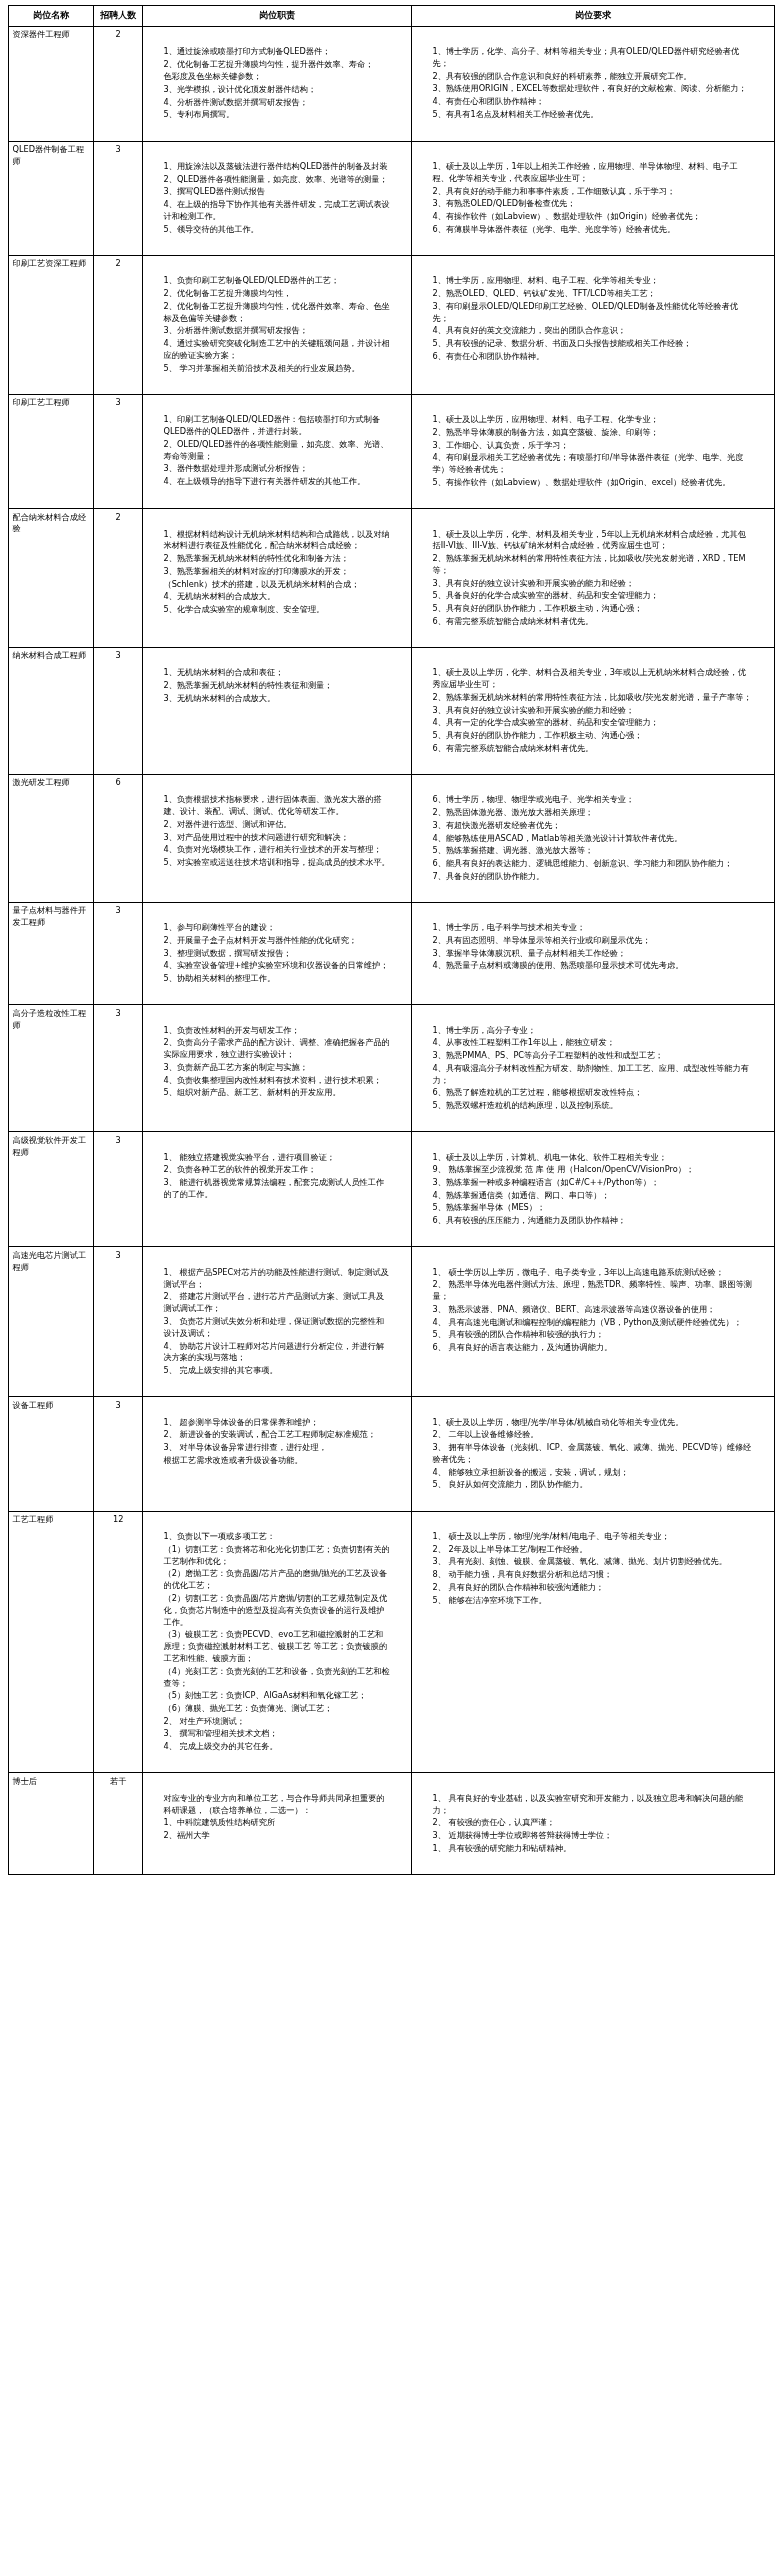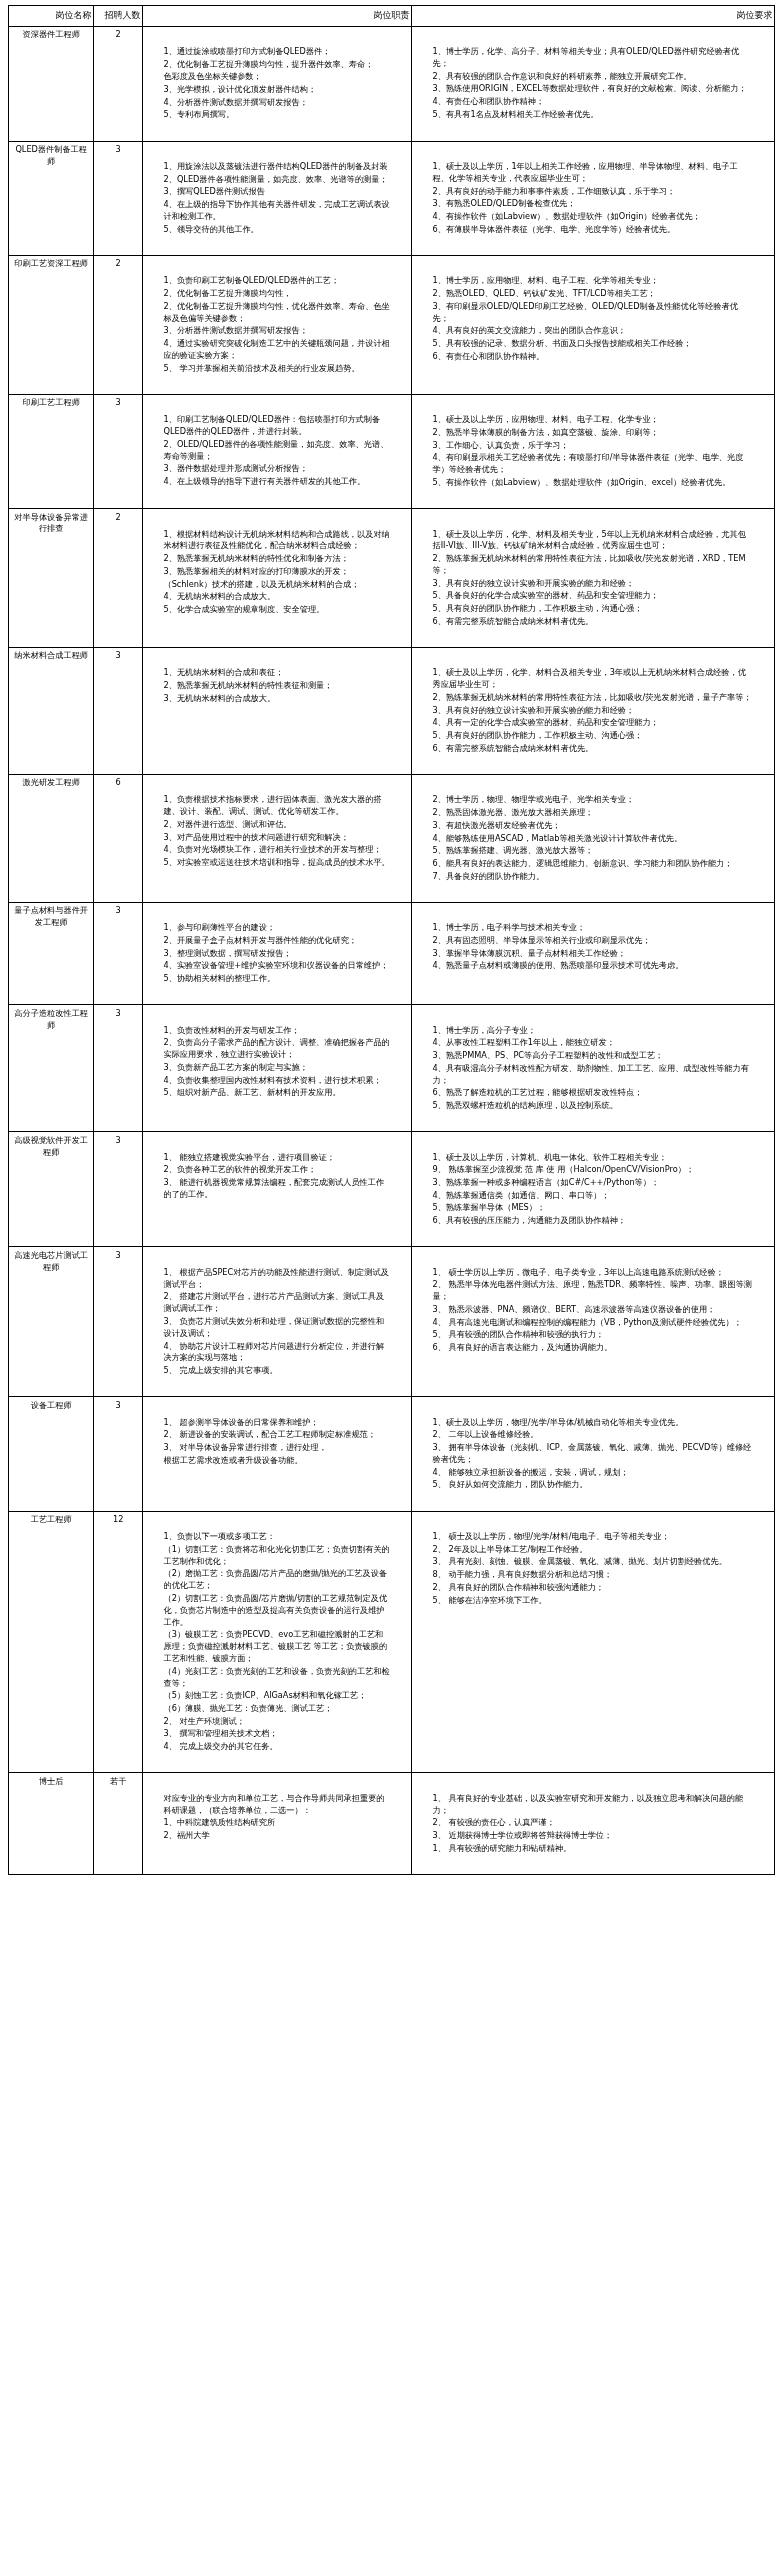"岗位名称" table.jobs th { font-weight: normal -> bold; text-align: right -> center }
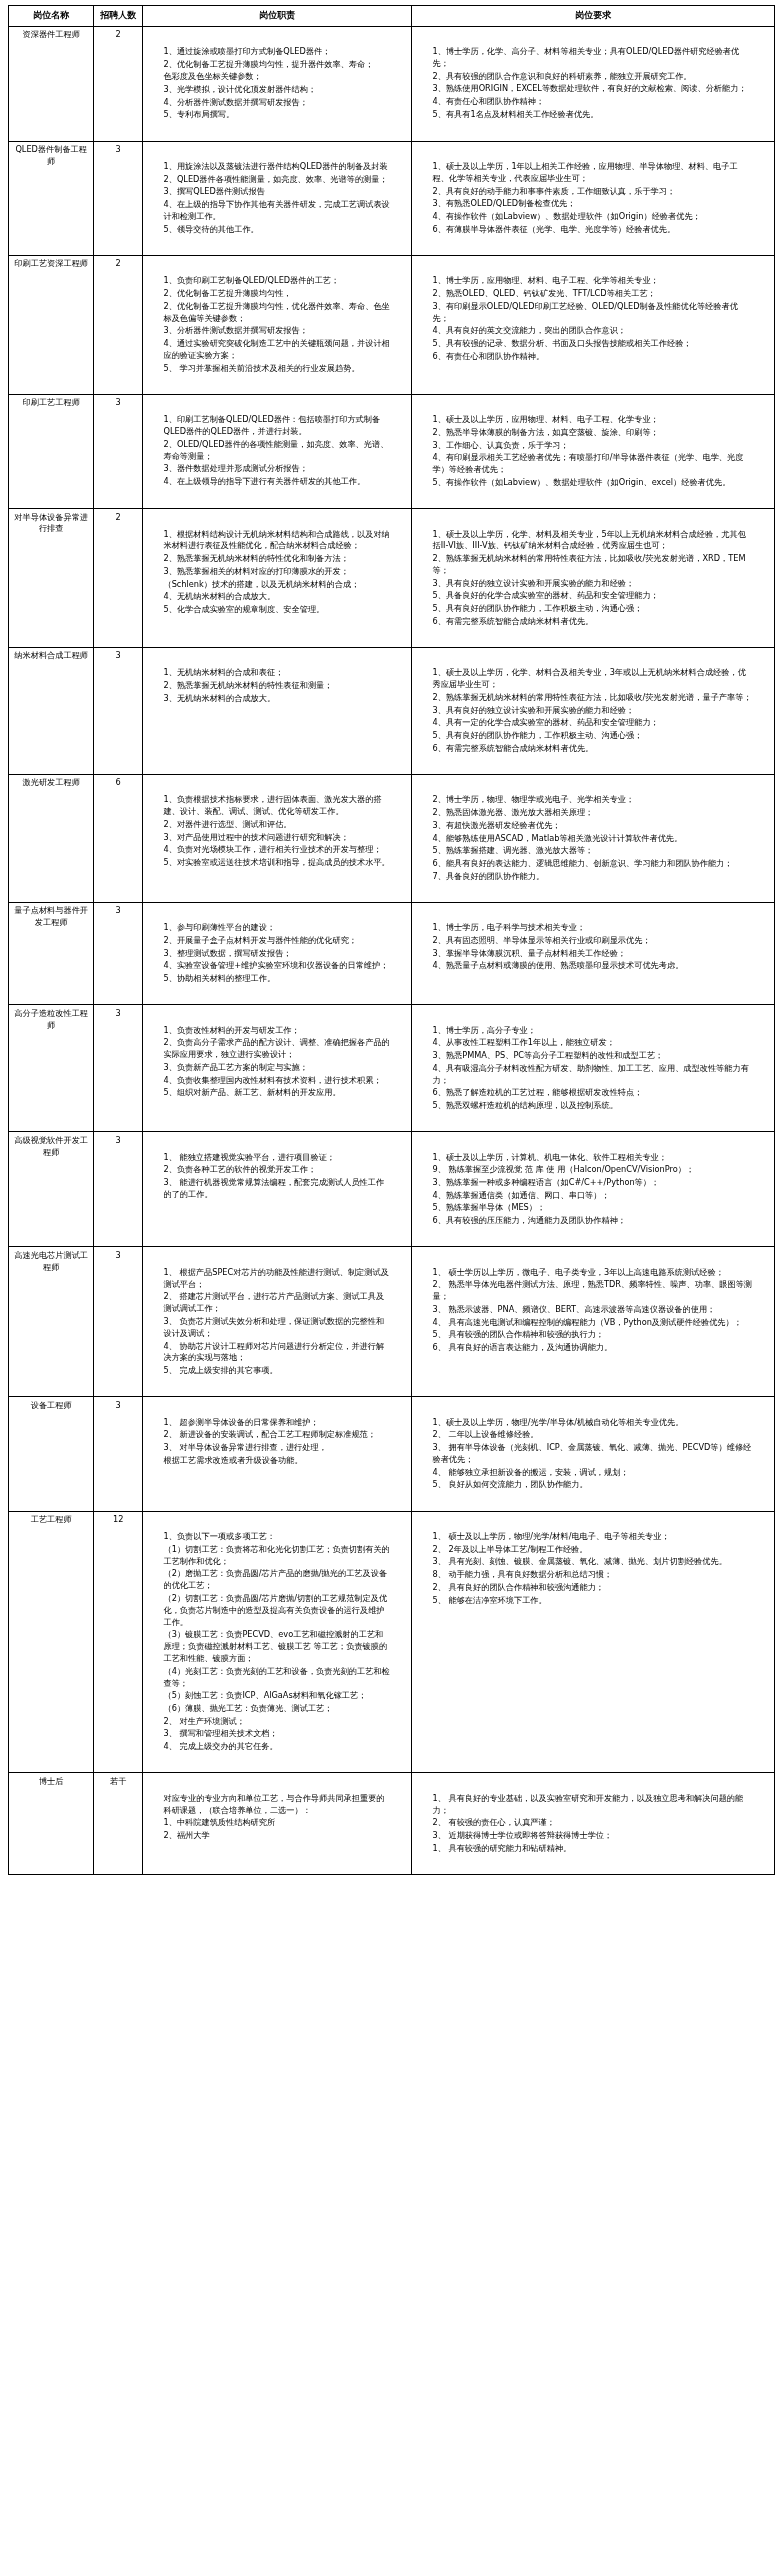"资深器件工程师" td.name { text-align: center -> none }
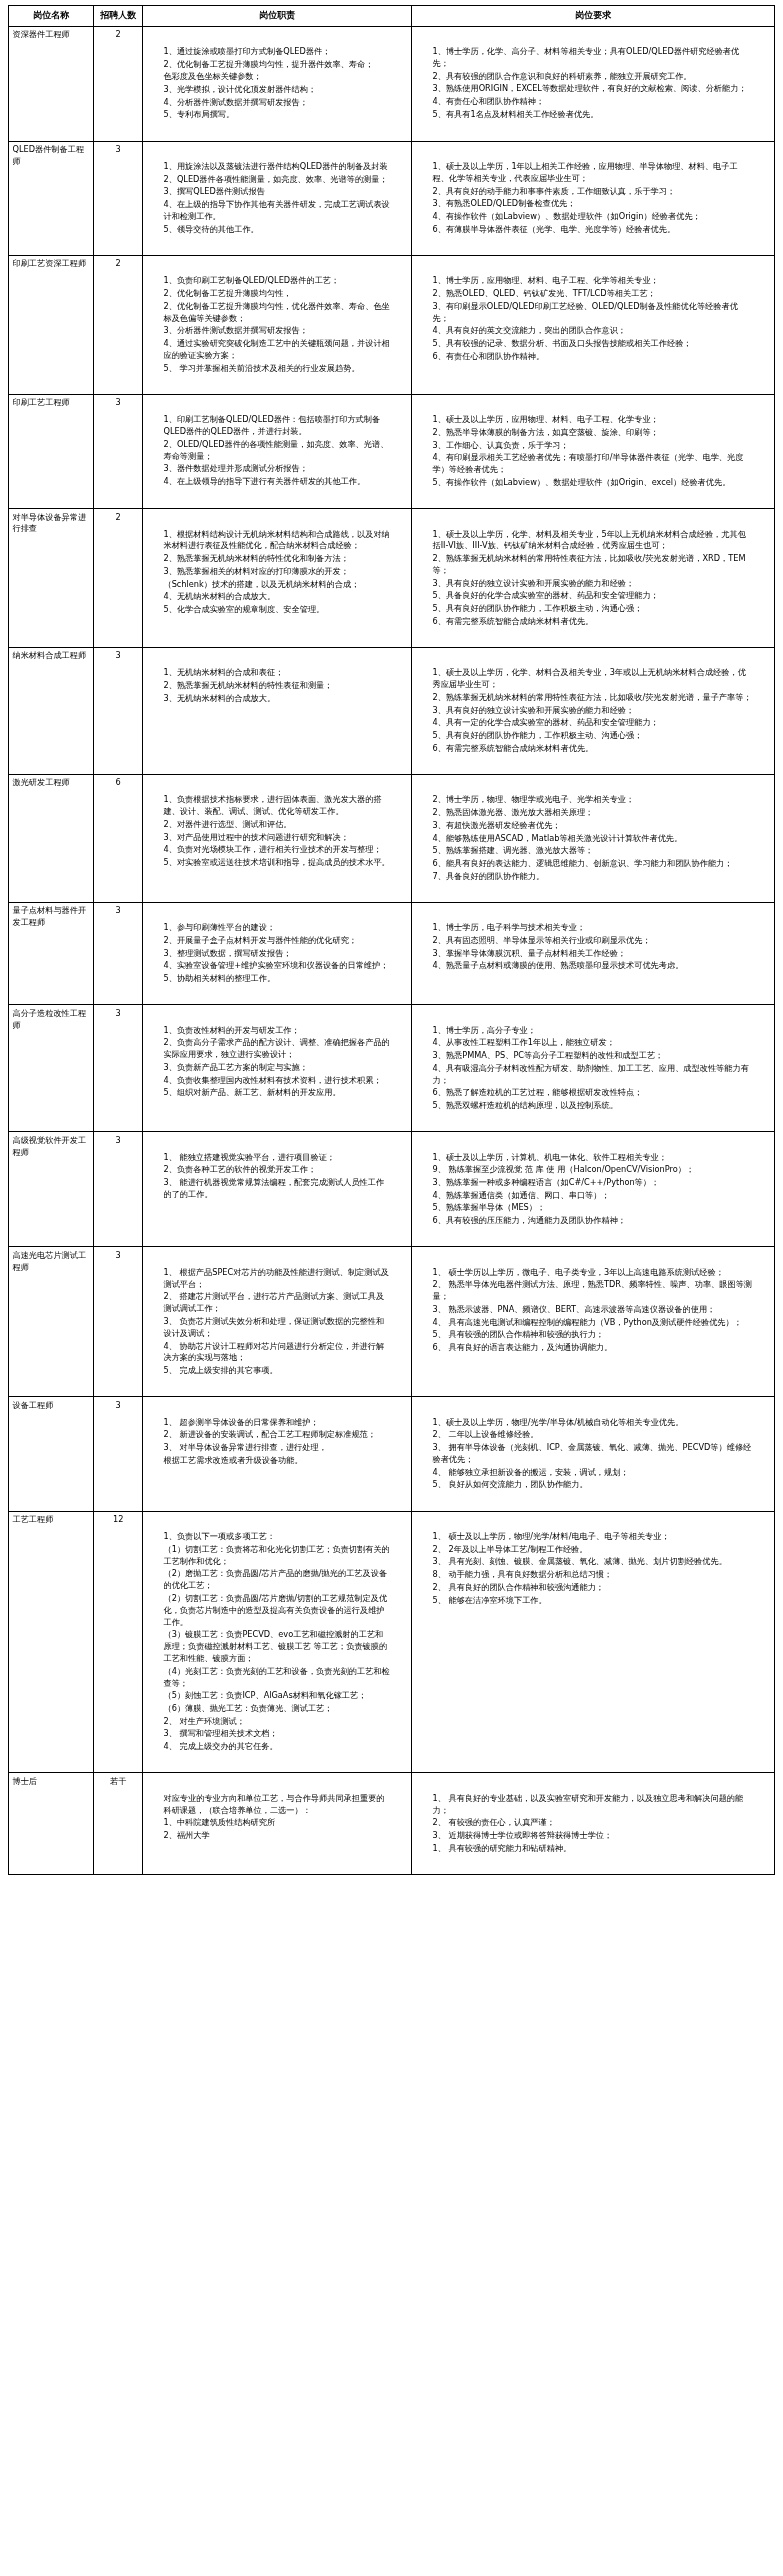"对半导体设备异常进行排查" td.name { text: 对半导体设备异常进行排查 -> 配合纳米材料合成经验 }
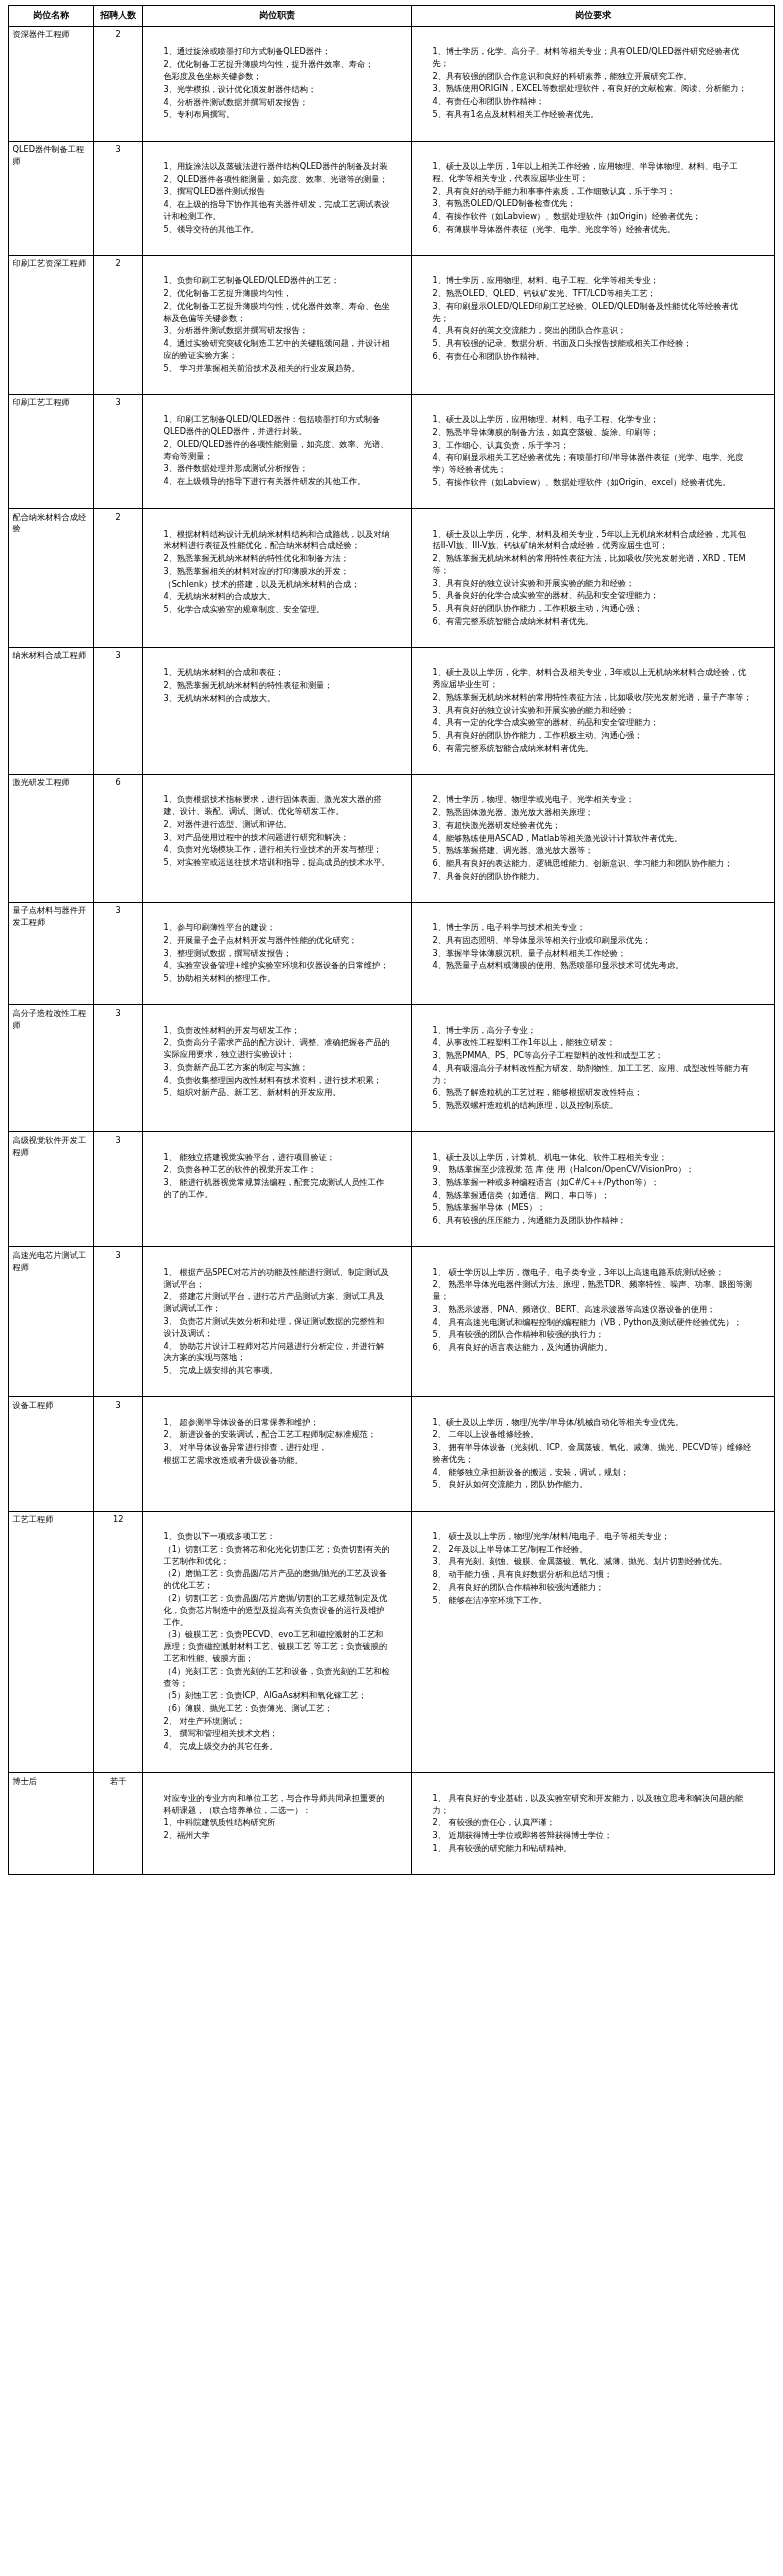"2、博士学历，物理、物理学或光电子、光学相关专业；" li { text: 2 -> 6 }
